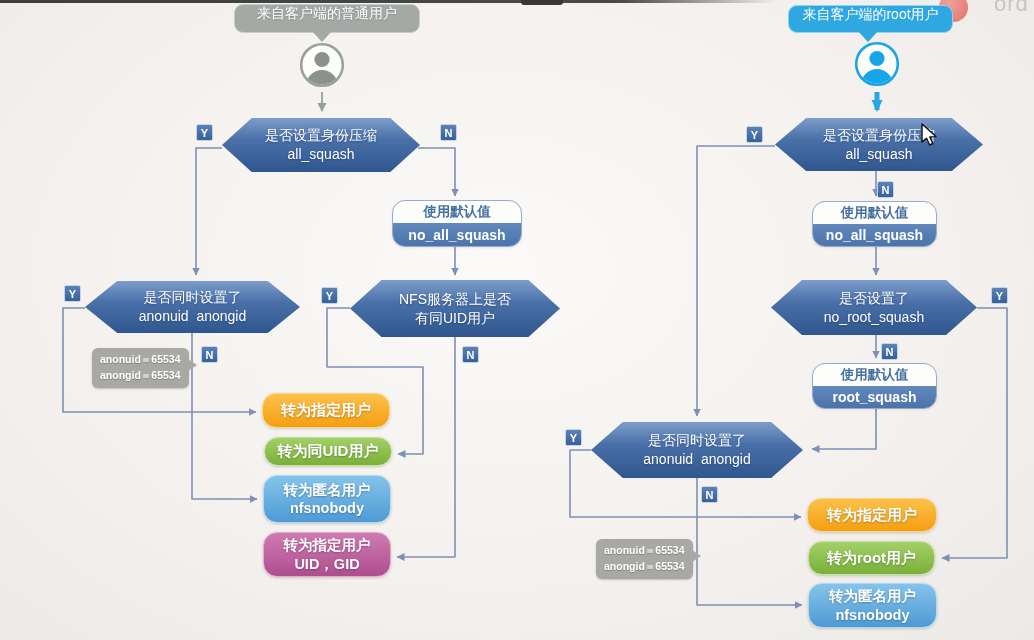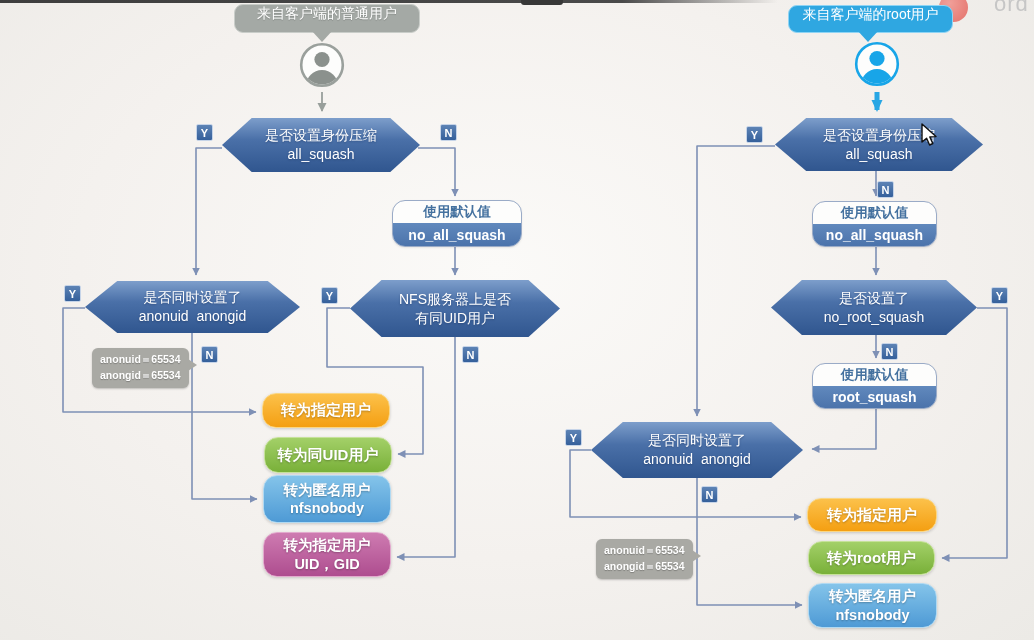"转为同UID用户" div.rbox { height: 36px -> 29px }
